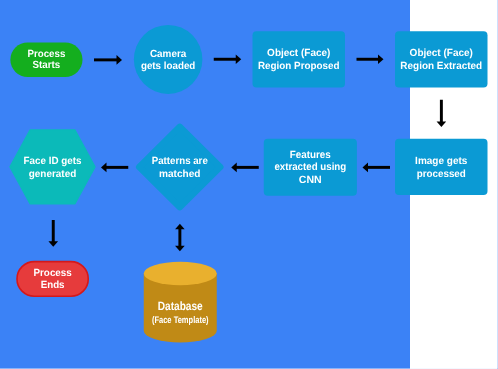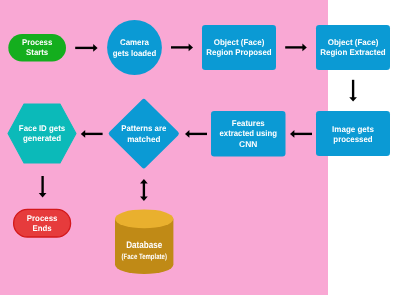"Process" #stage { background: #f9a8d4 -> #3b82f6 }
